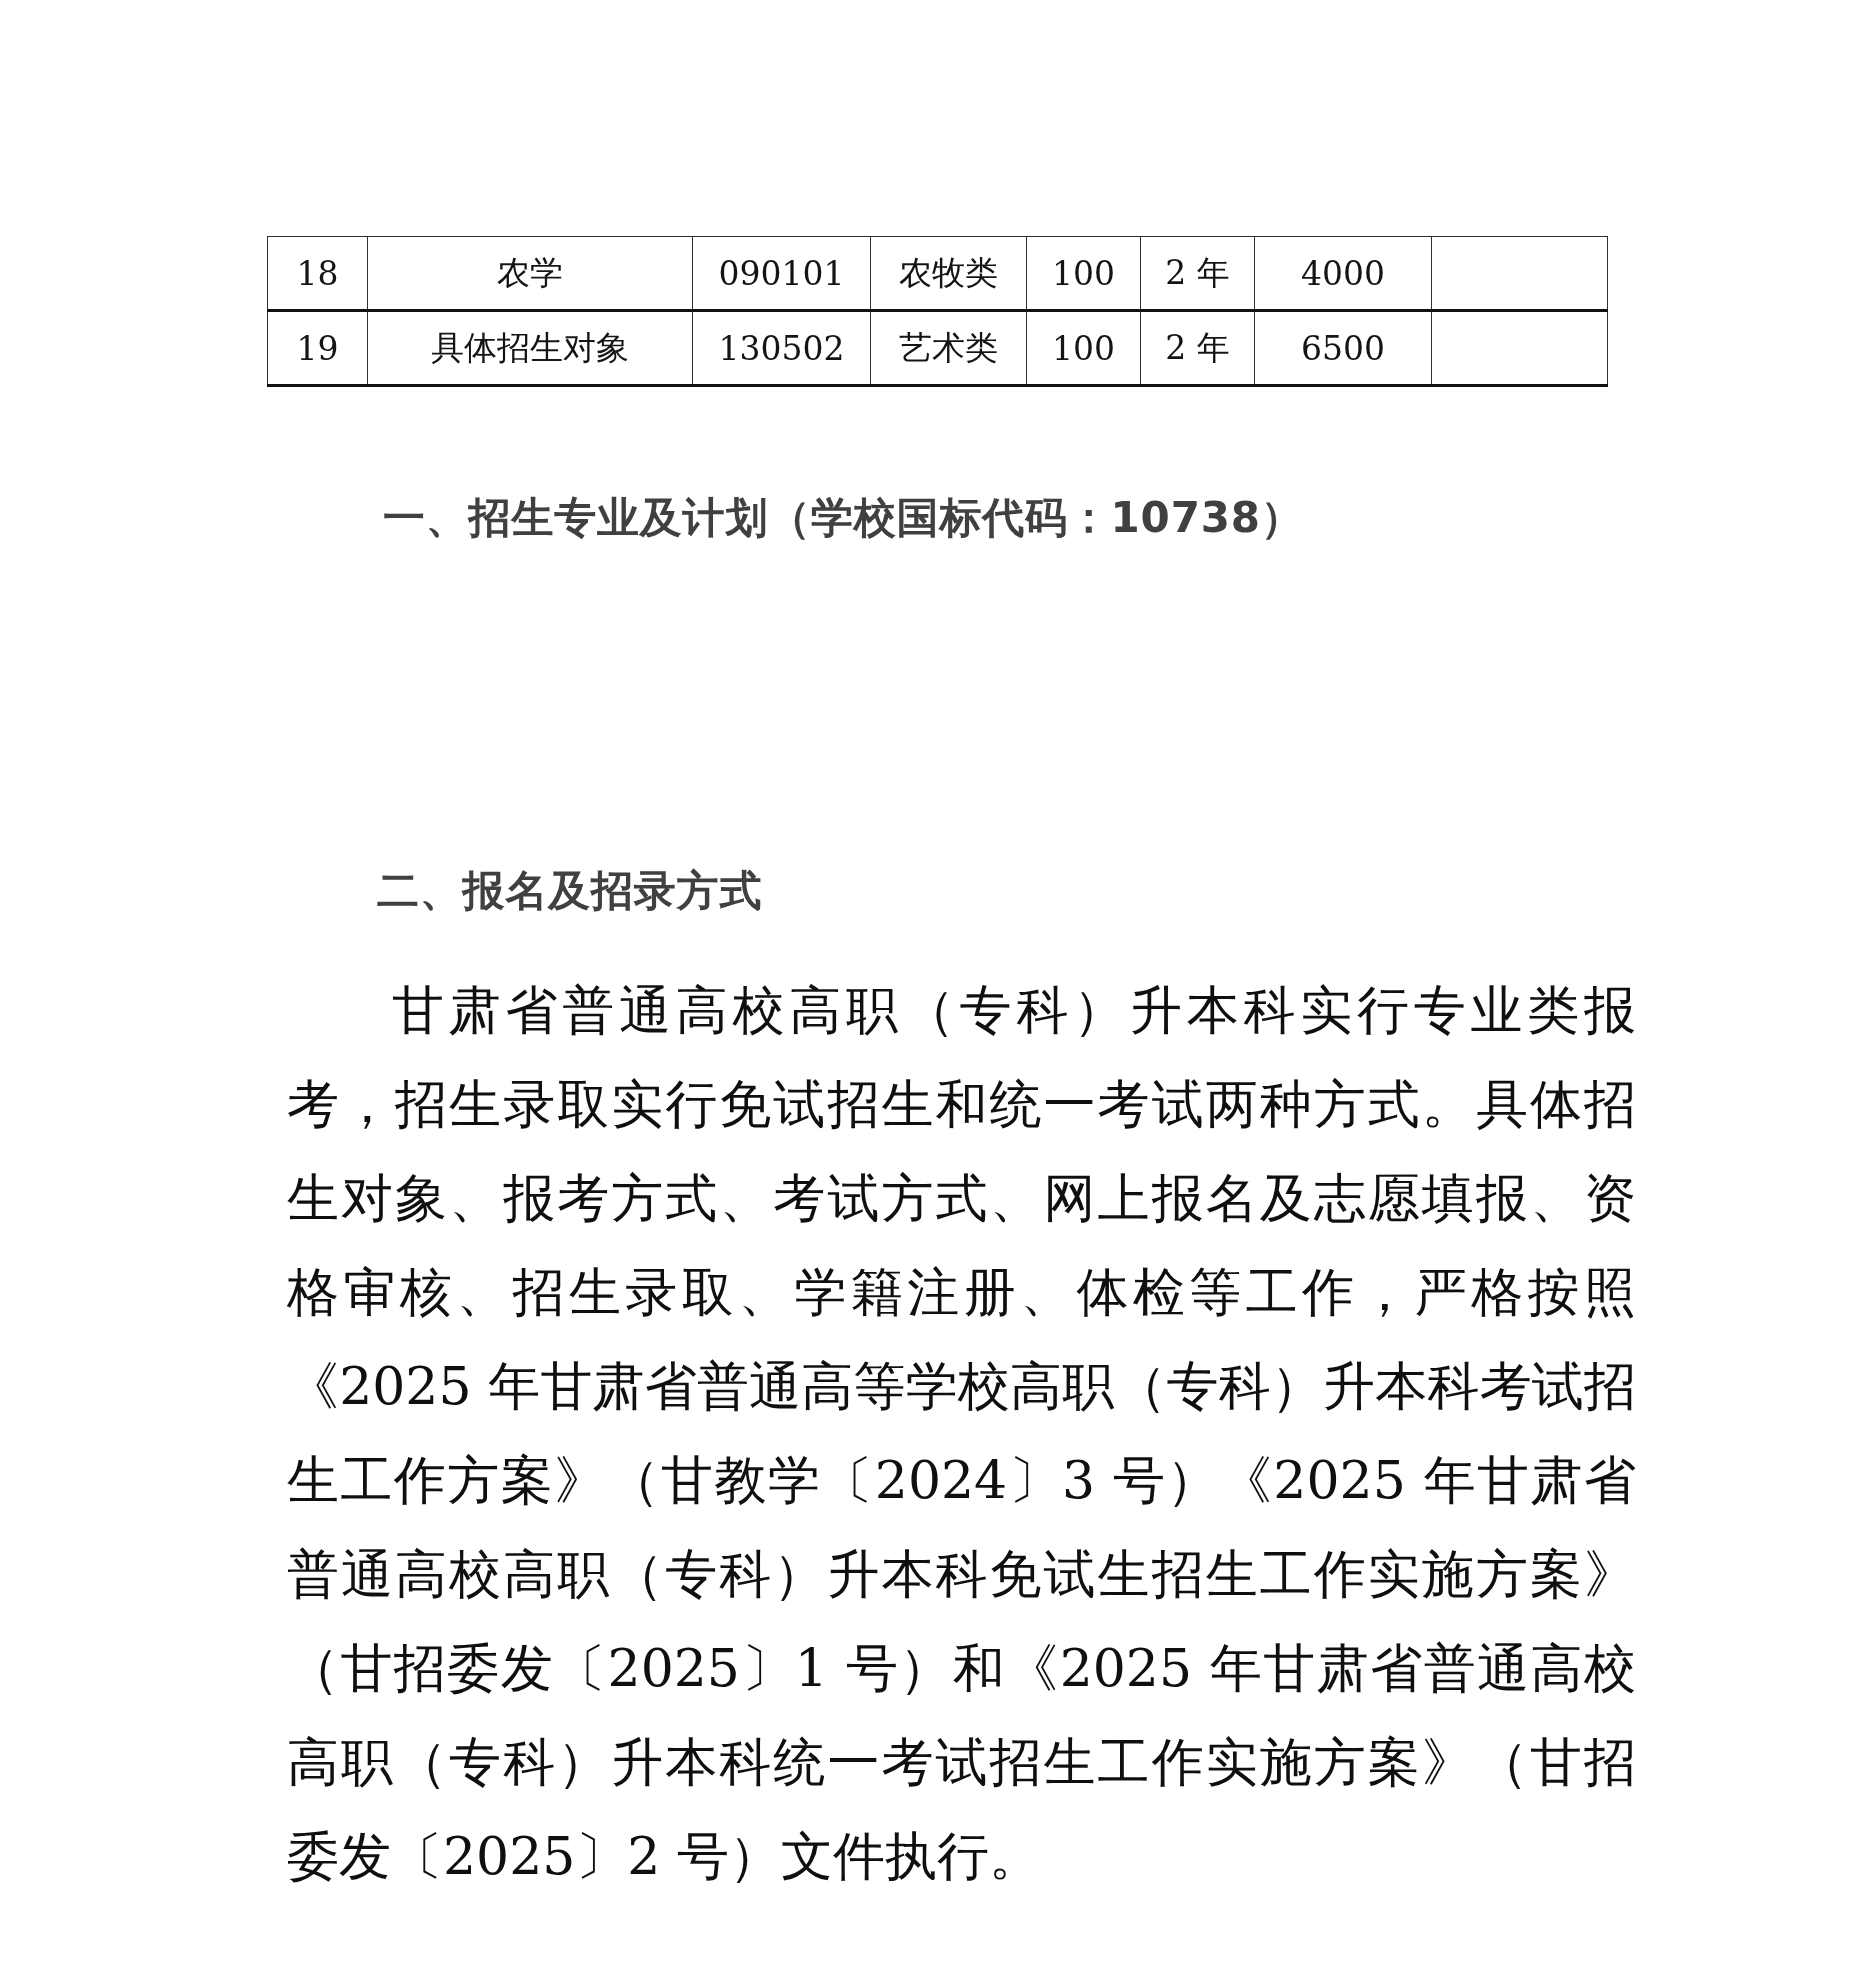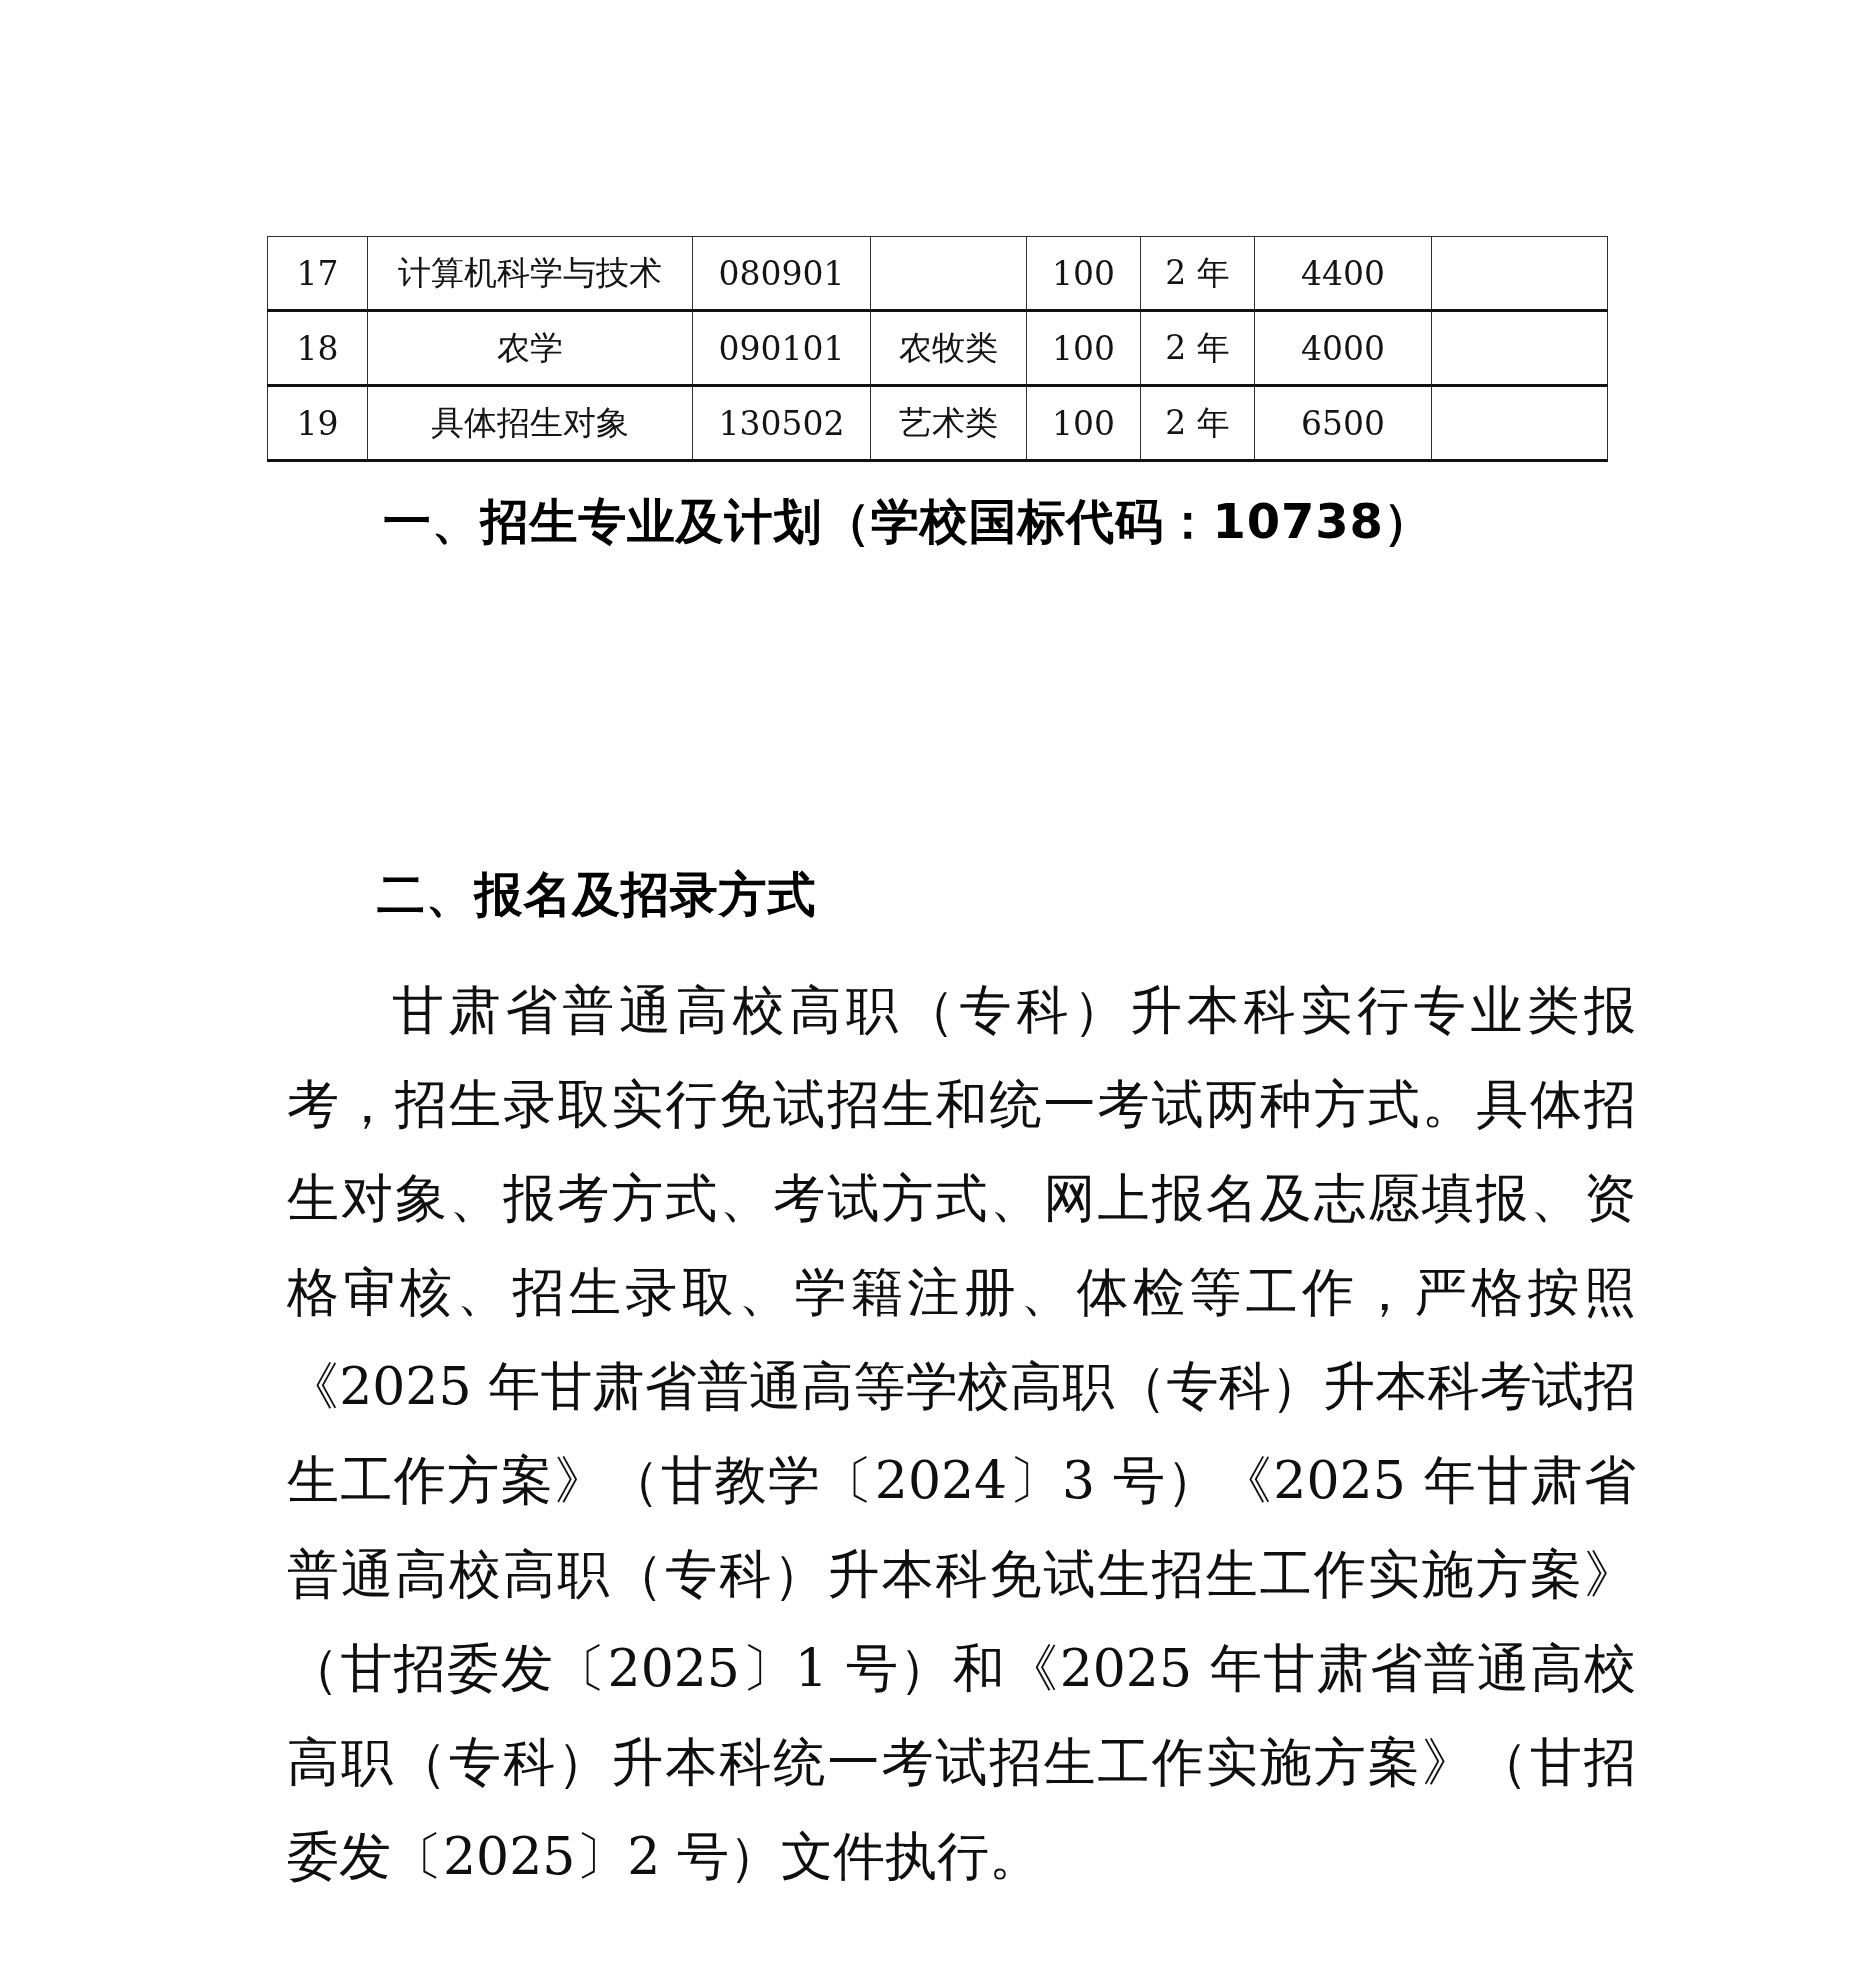"17" tr { html: <tr> <td>17</td> <td>计算机科学与技术</td> <td>080901</td> <td></td> <td>100</td> <td>2 年</td> <td>4400</td> <td></td> </tr> -> none }
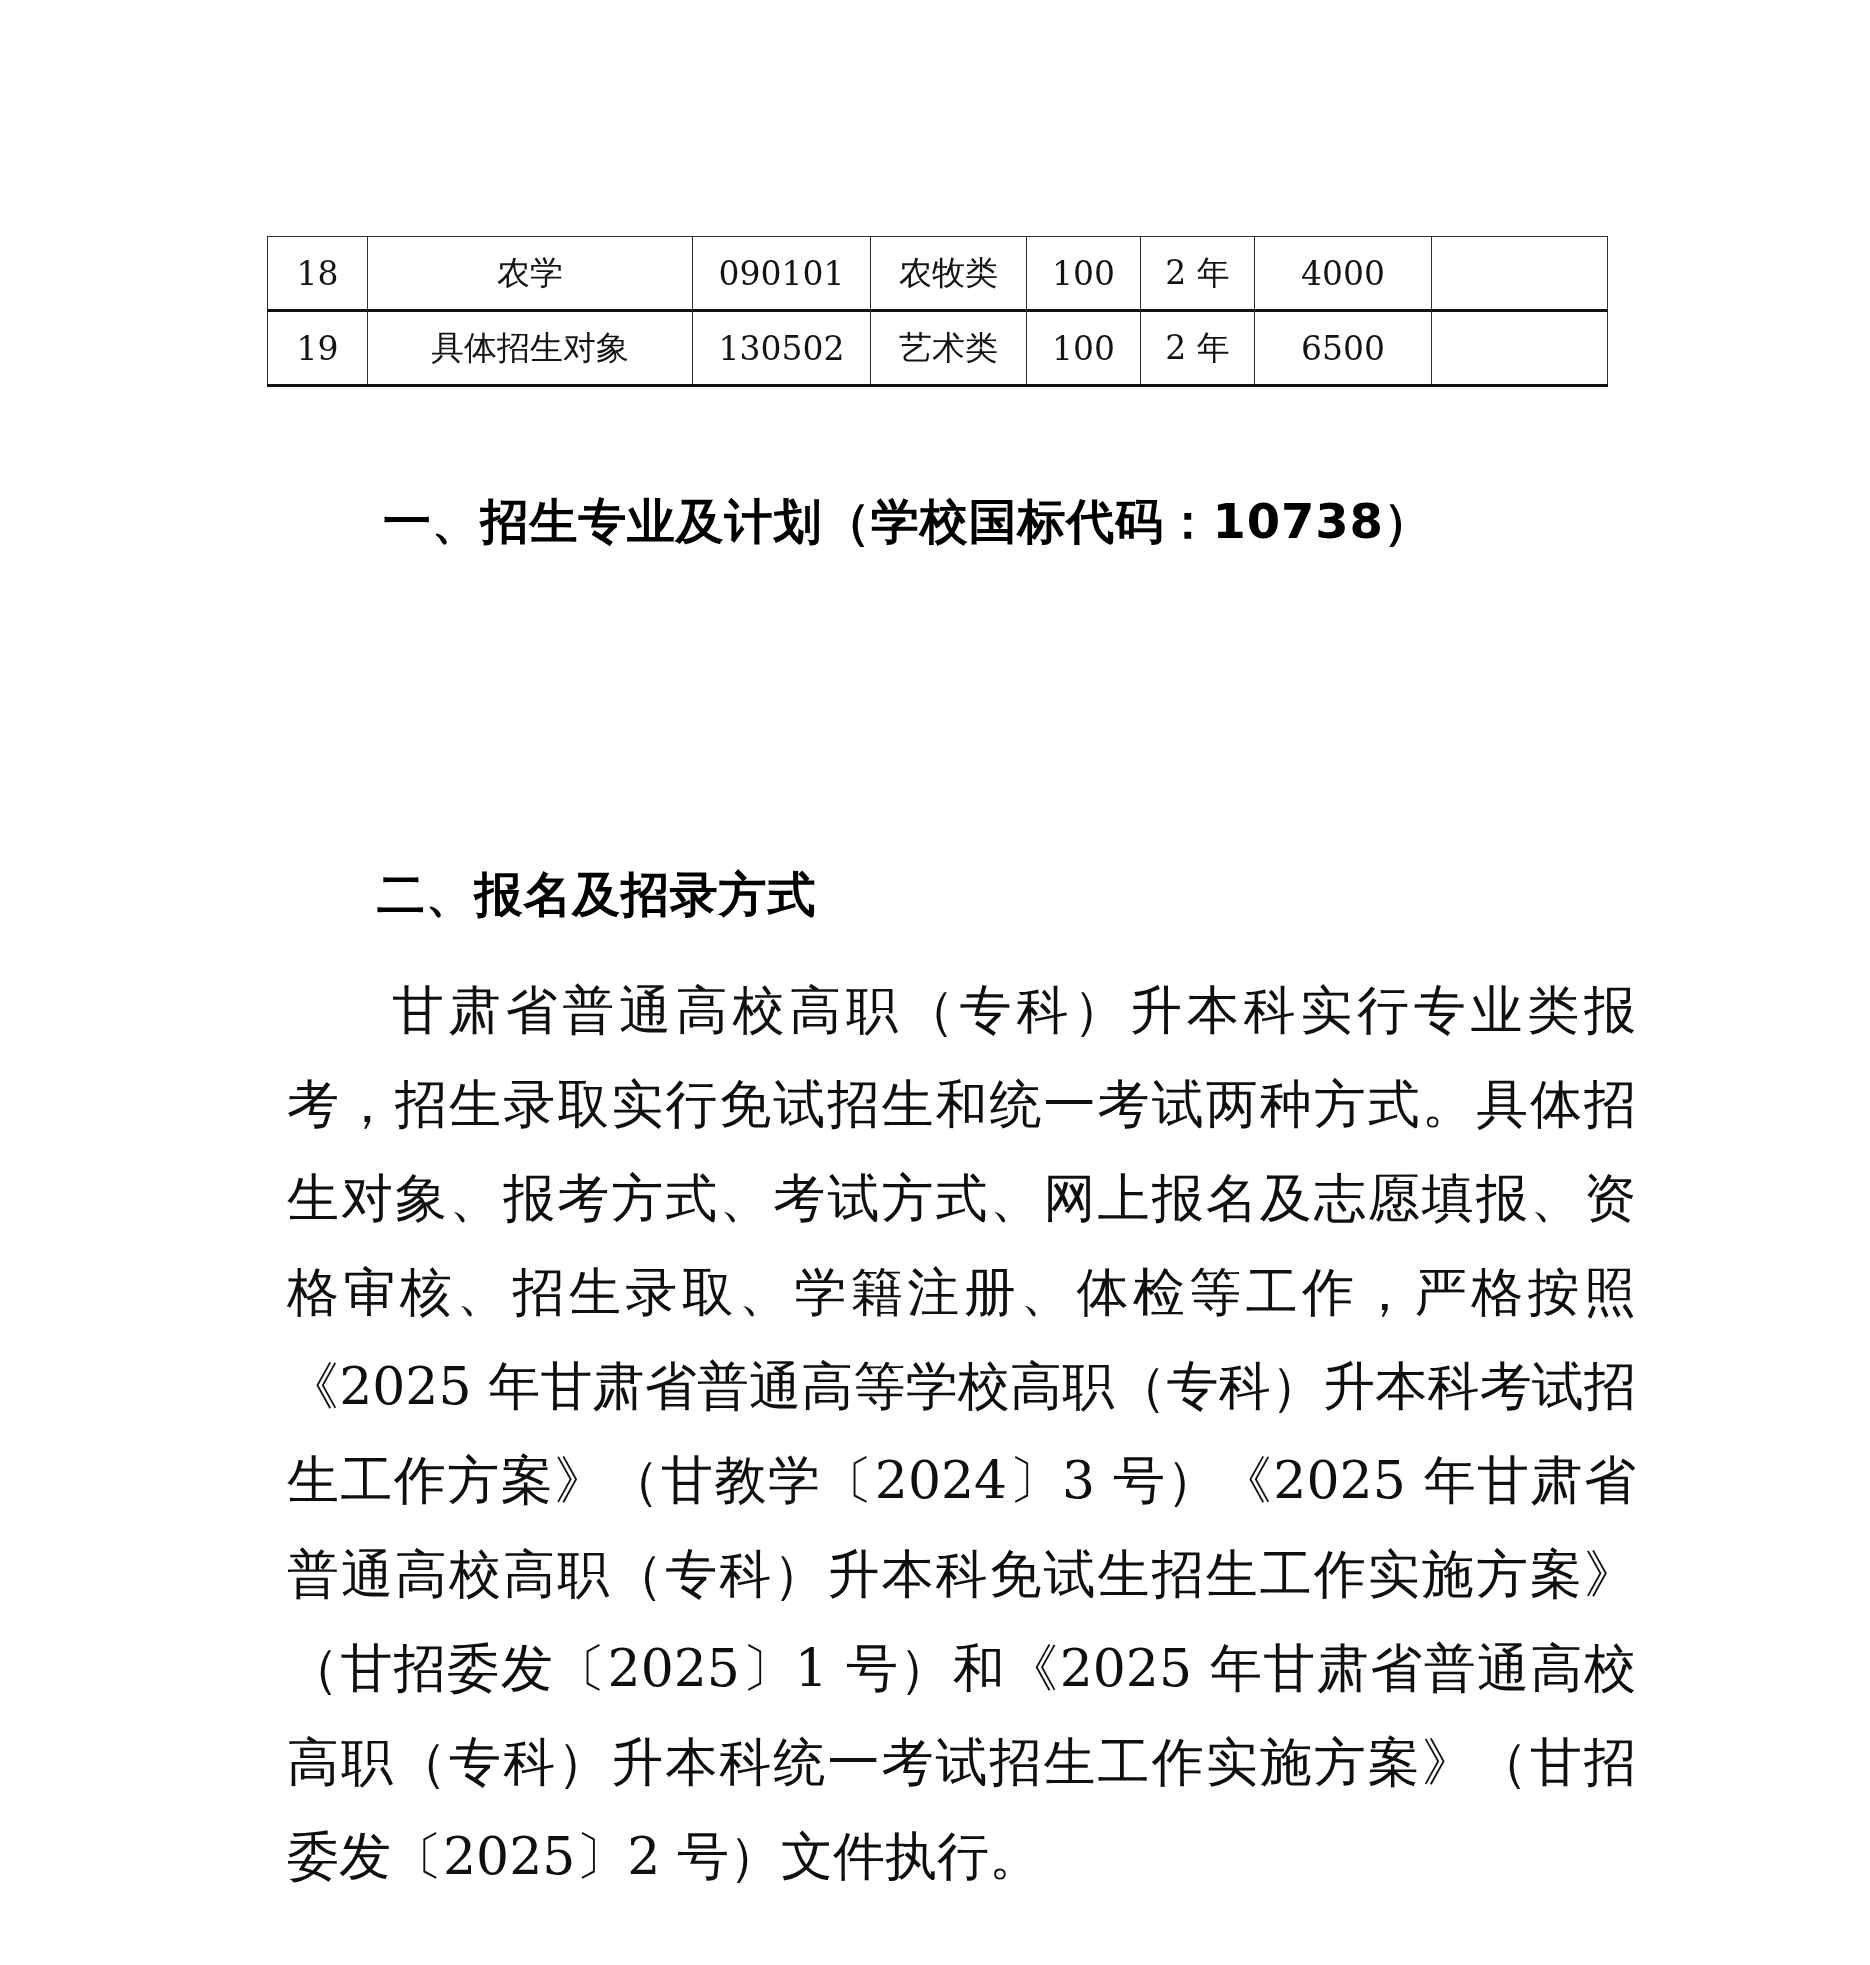"一、招生专业及计划（学校国标代码：10738）" .h-num { color: #000000 -> #404040; font-size: 48px -> 42px }
